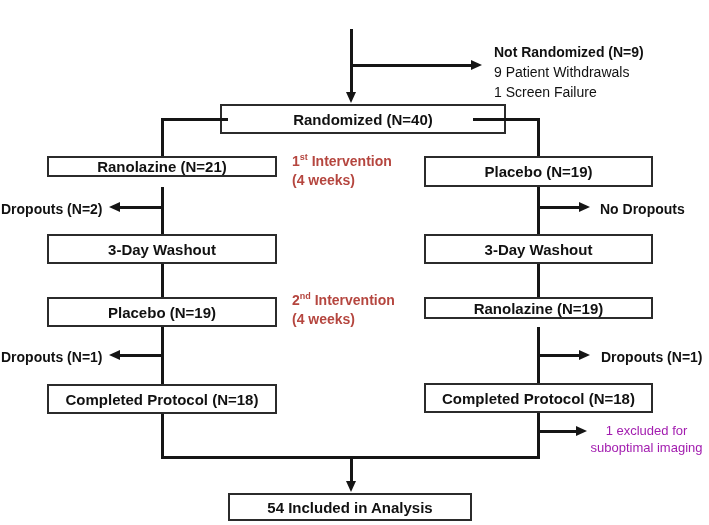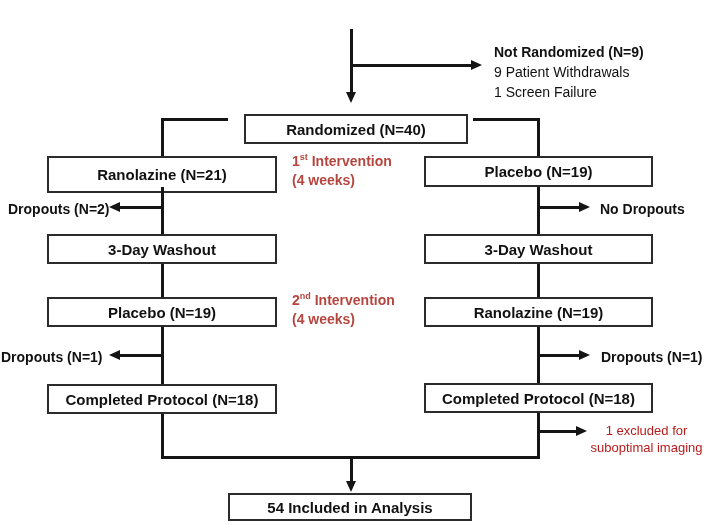"Randomized (N=40)" div.box { left: 244px -> 220px; margin-top: 10px -> none; width: 224px -> 286px }
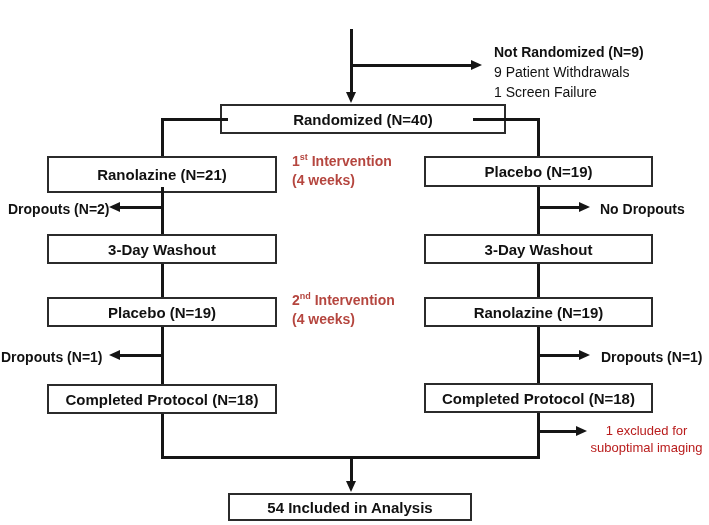"Ranolazine (N=21)" div.box { height: 37px -> 21px }
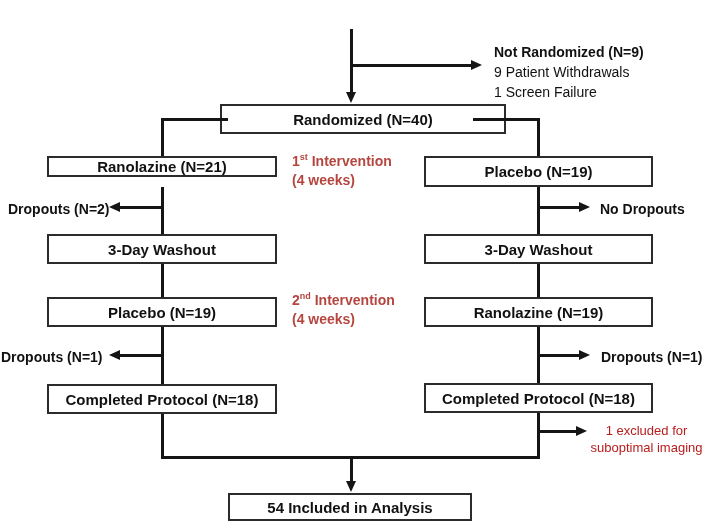"Dropouts (N=2)" div.note { left: 8px -> 1px }
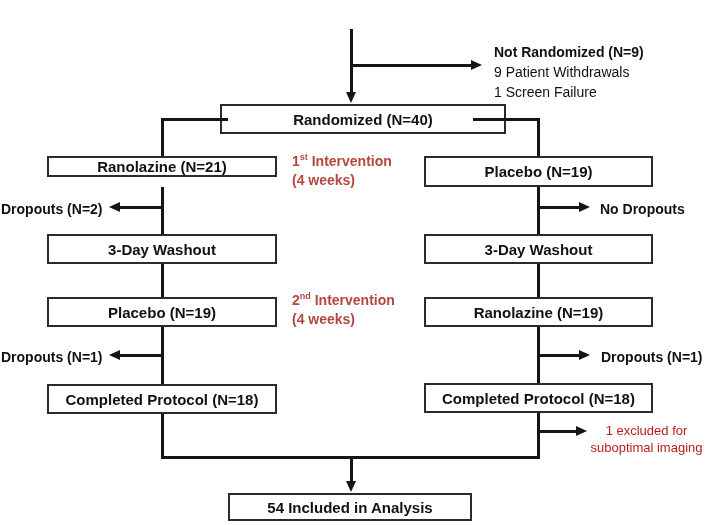"Ranolazine (N=19)" div.box { height: 30px -> 22px }
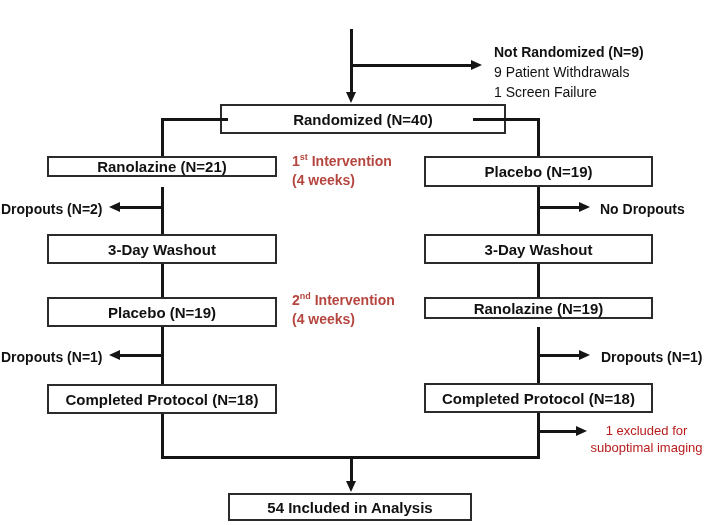"1 excluded for" .small-note { color: #b91c1c -> #a21caf }
